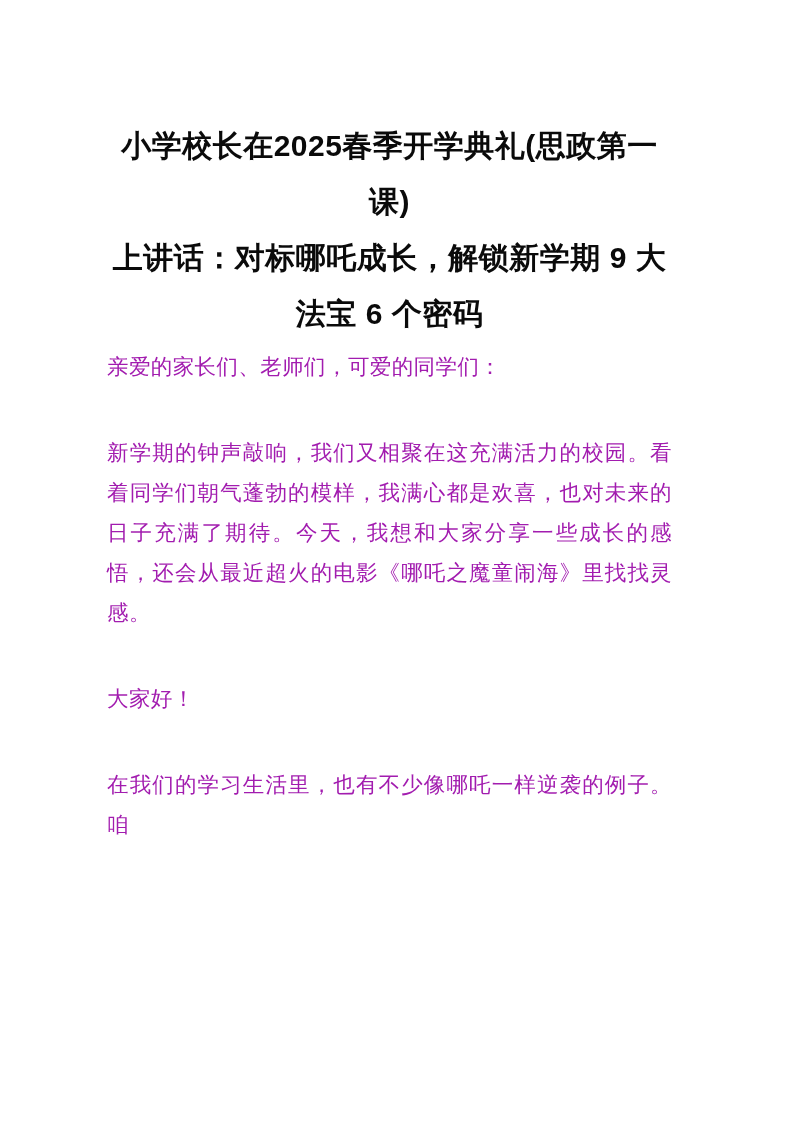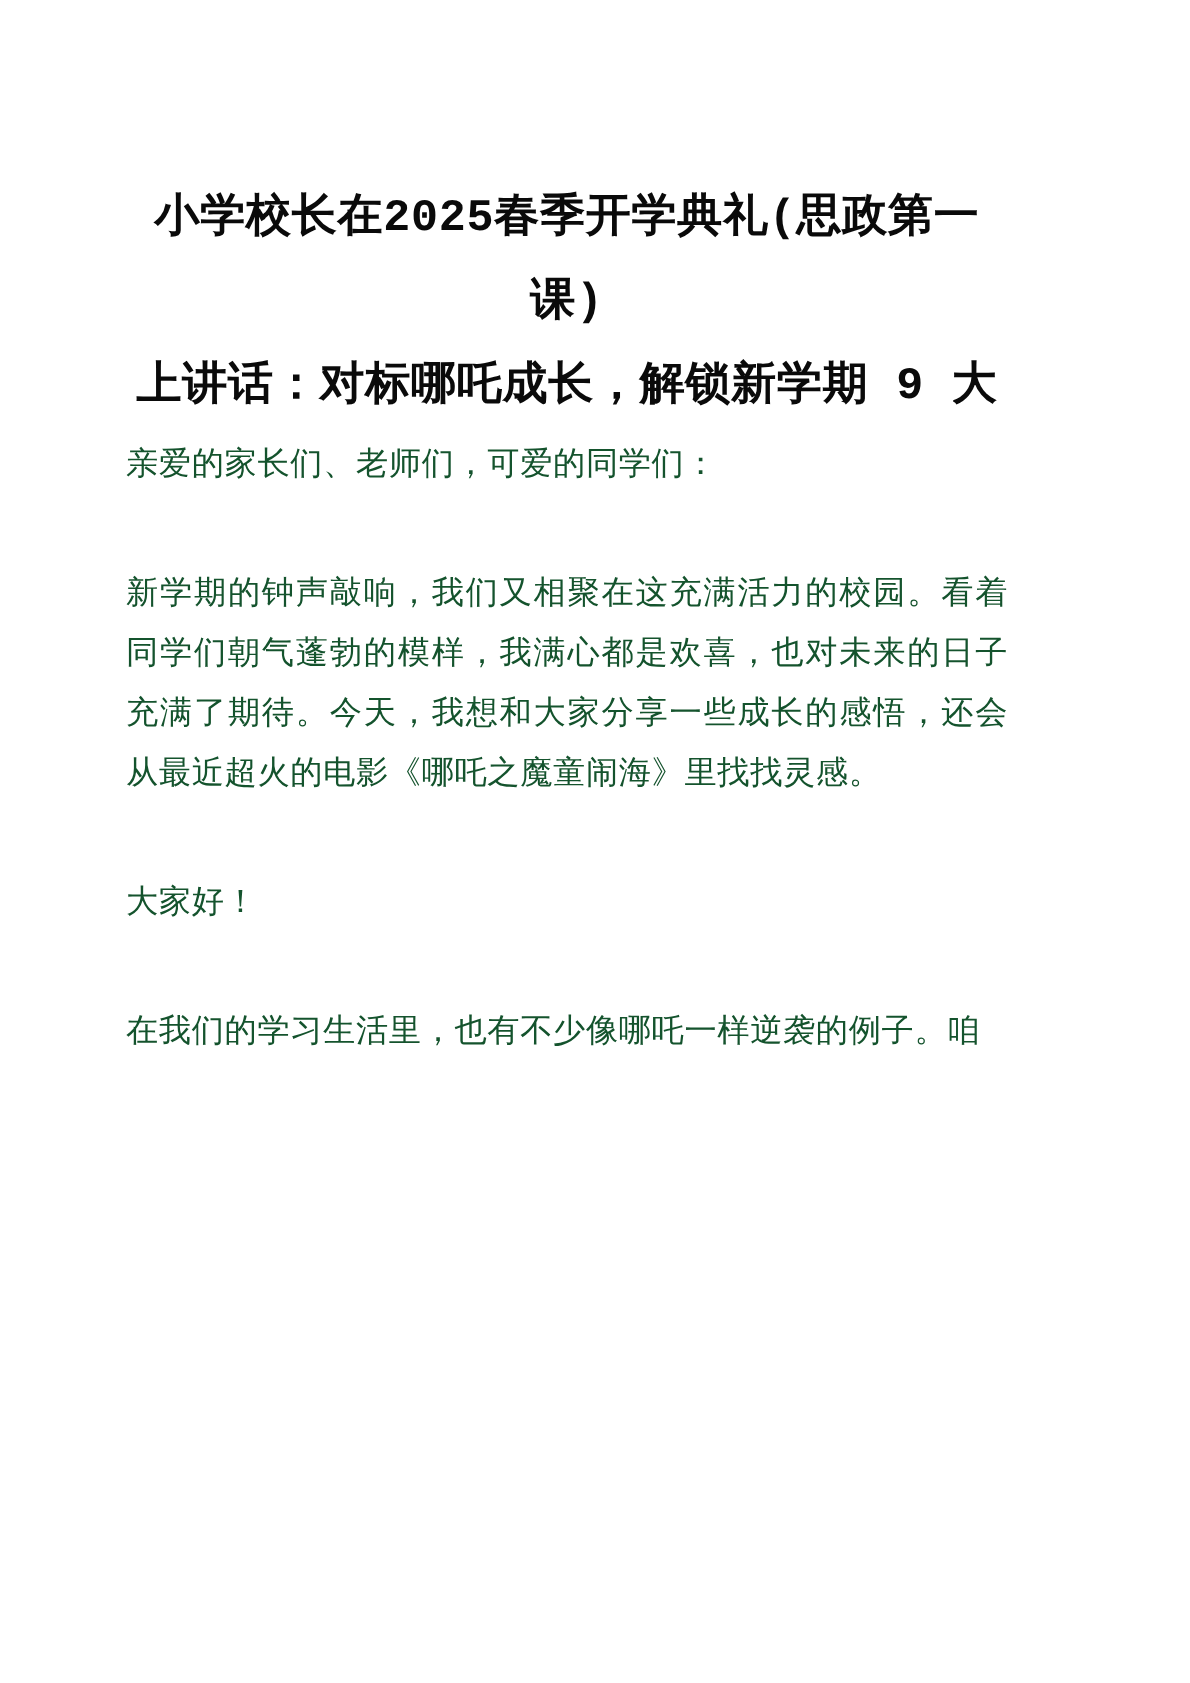"小学校长在2025春季开学典礼(思政第一课)" .page { font-family: Liberation Mono, monospace -> Liberation Sans, sans-serif; padding: 118px 121px 0 84px -> 118px 121px 0 107px }
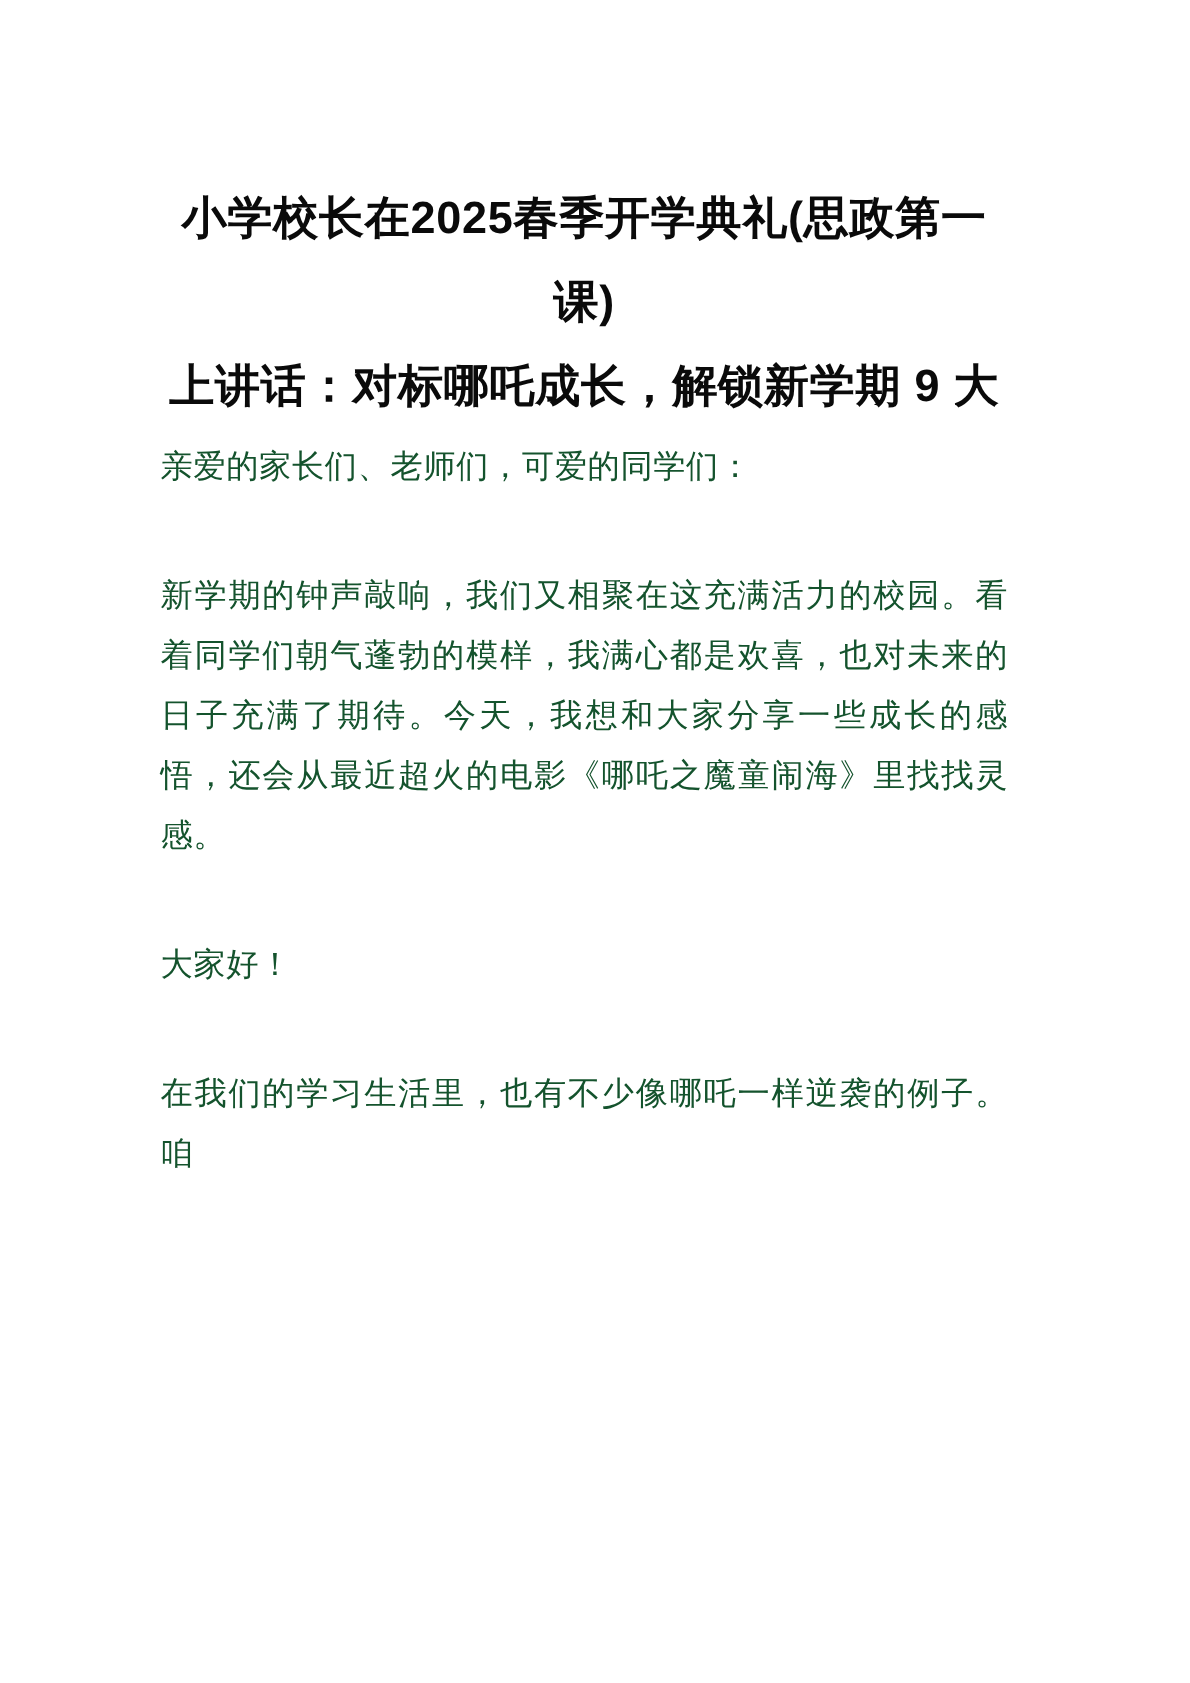"法宝 6 个密码" span.title-line { html: none -> <span>法宝 6 个密码</span> }
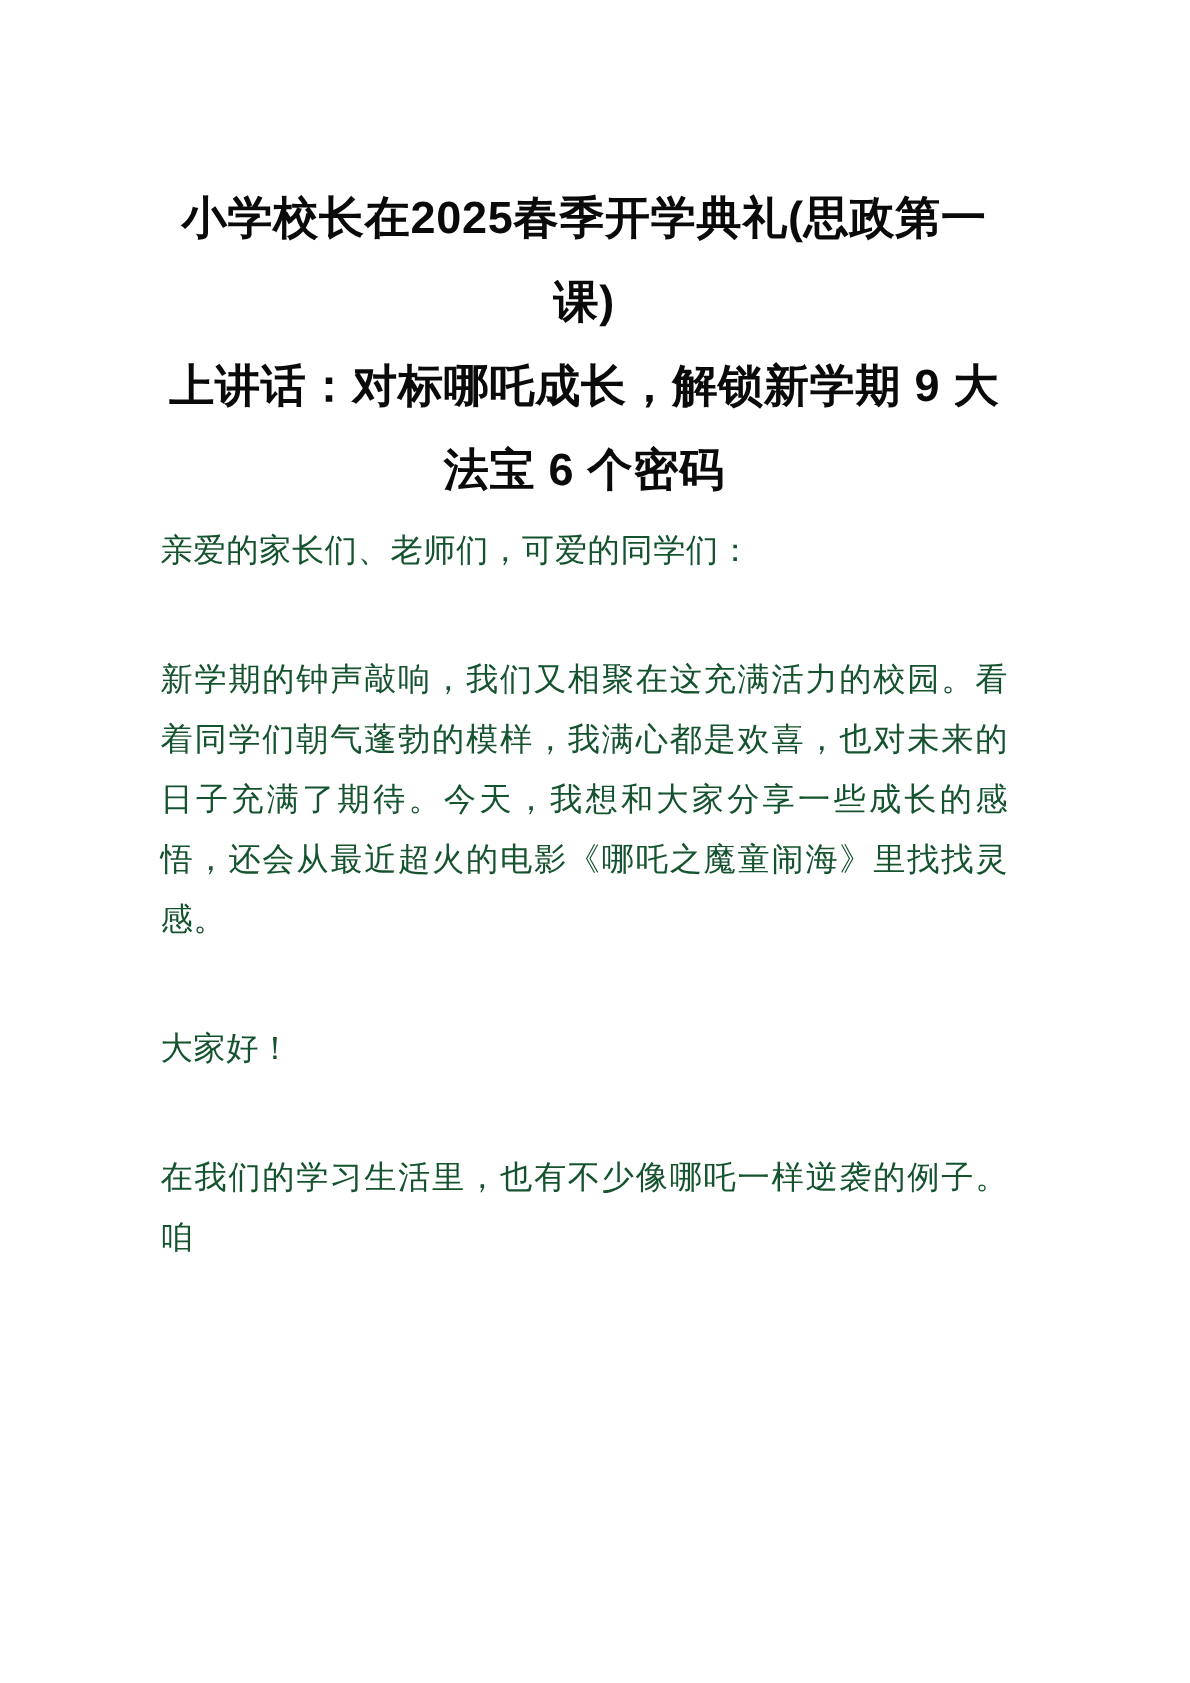"亲爱的家长们、老师们，可爱的同学们：" .doc-body p { color: #14532d -> #a21caf }
